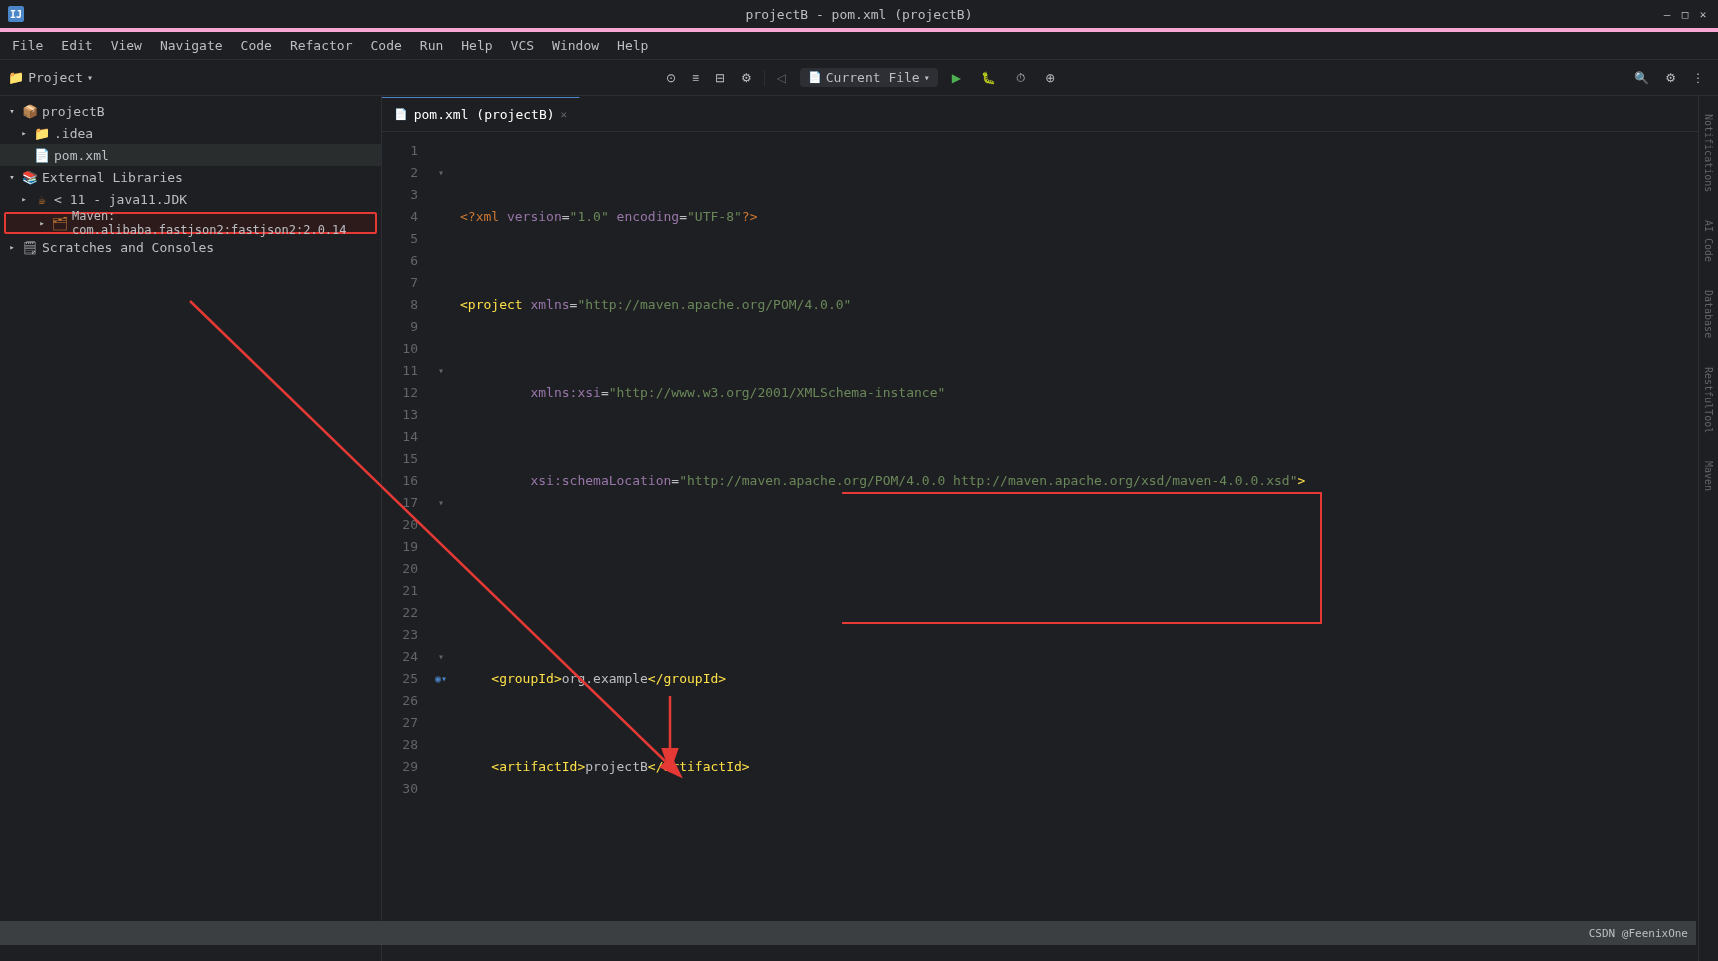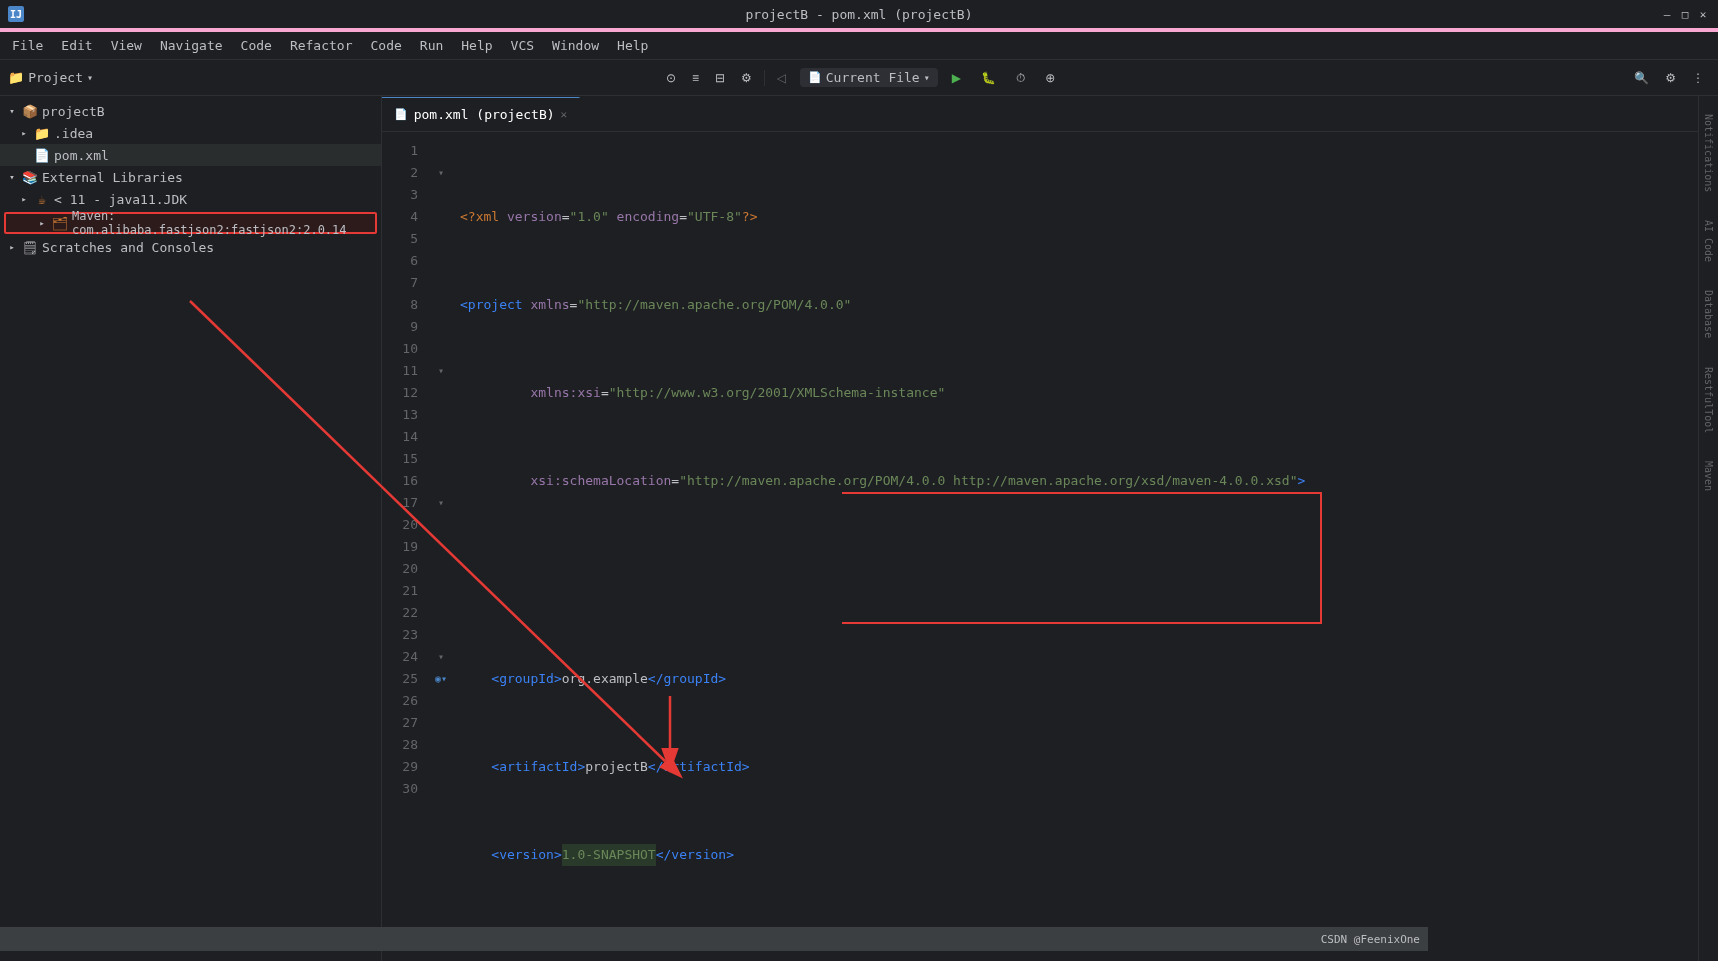"<project" .xml-tag { color: #3b82f6 -> #fde047 }
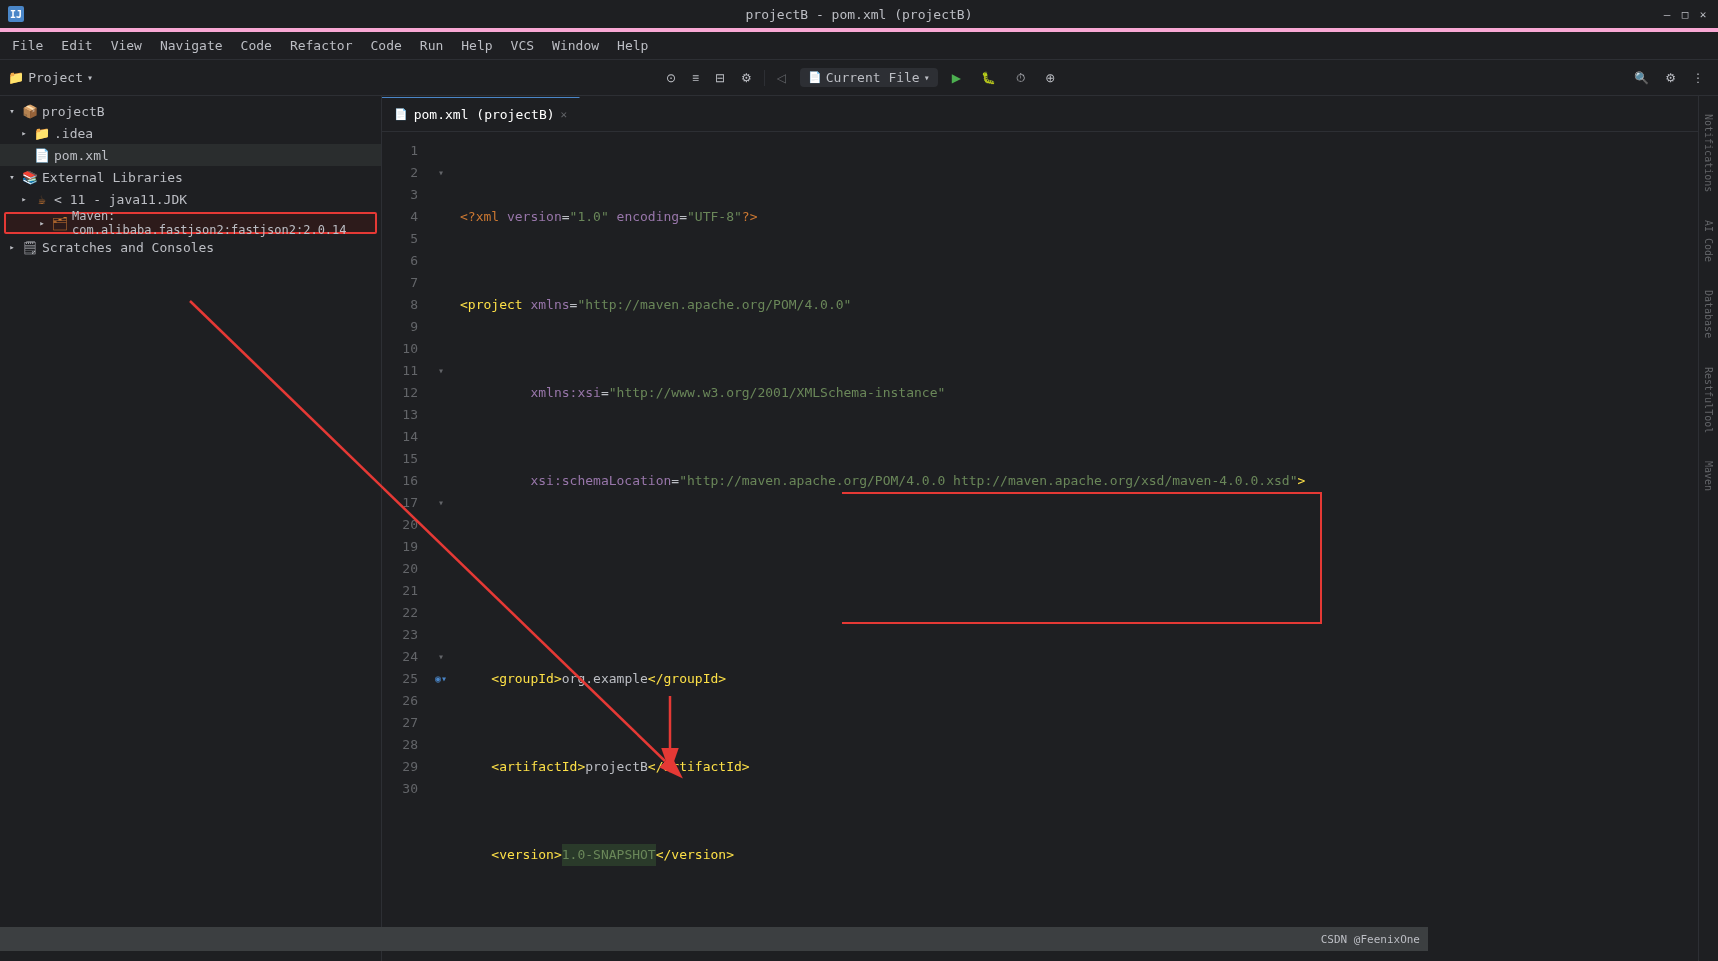"<version>" div.code-line { html: <div><span> </span><span>&lt;version&gt;</span><span>1.0-SNAPSHOT</span><span>&lt;/version&gt;</span></div> -> none }
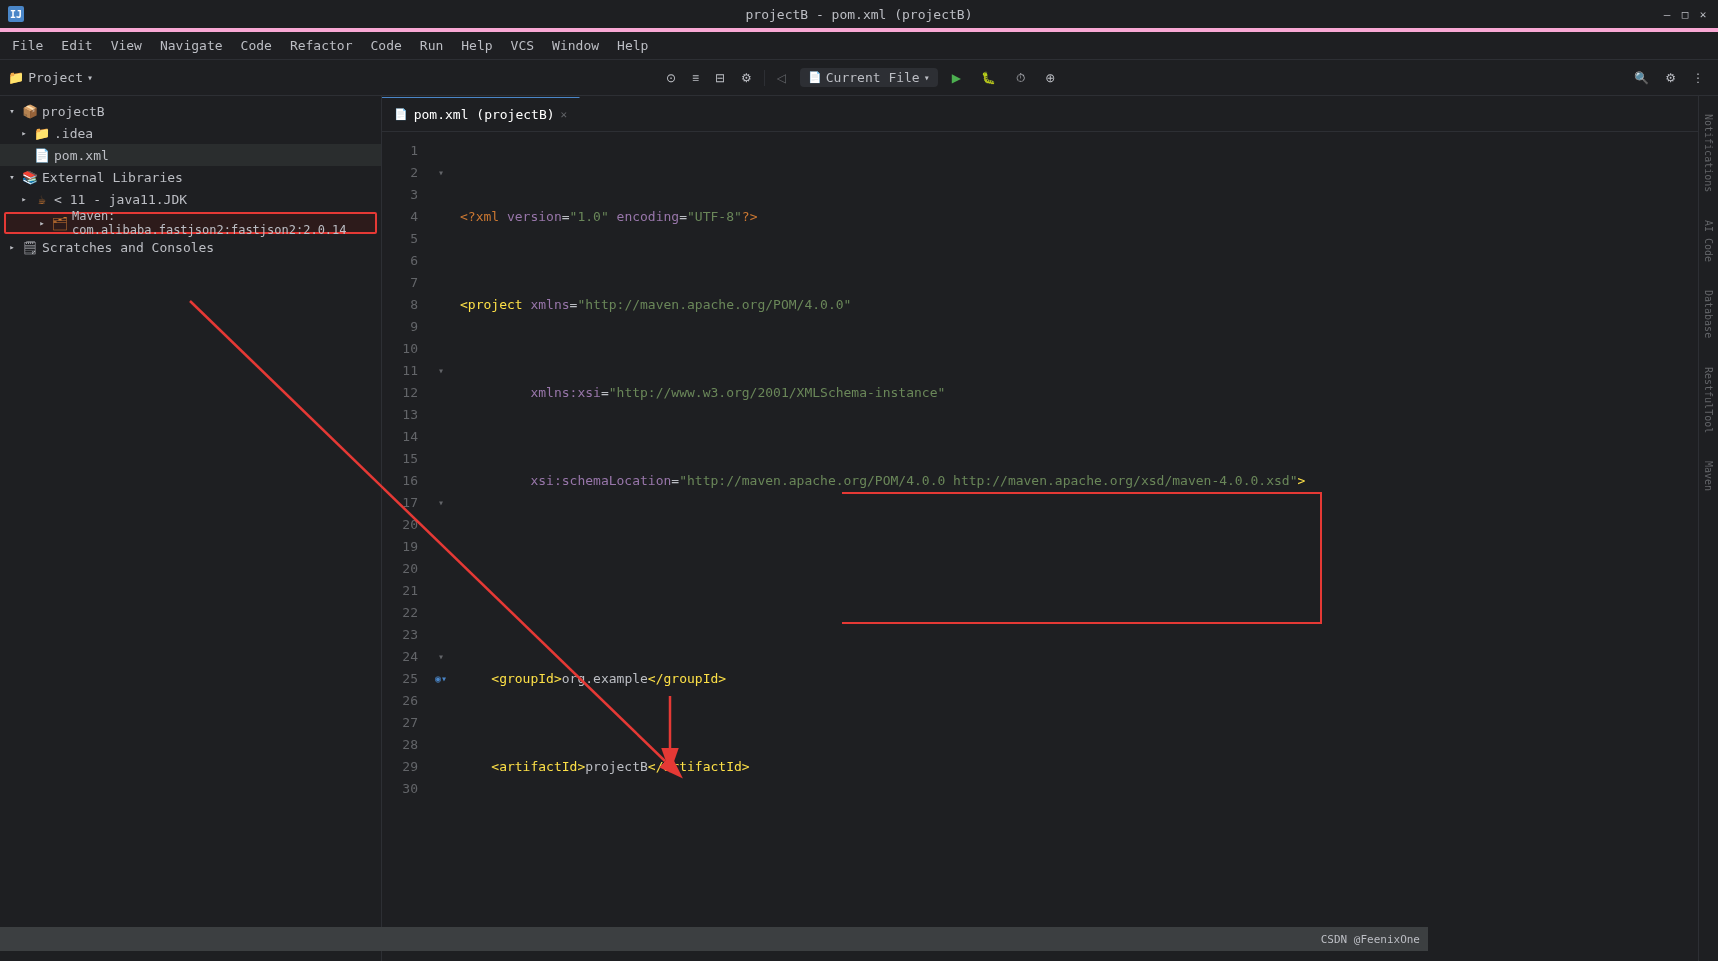"CSDN @FeenixOne" #status-bar { bottom: 10px -> 16px; width: 1428px -> 1696px }
